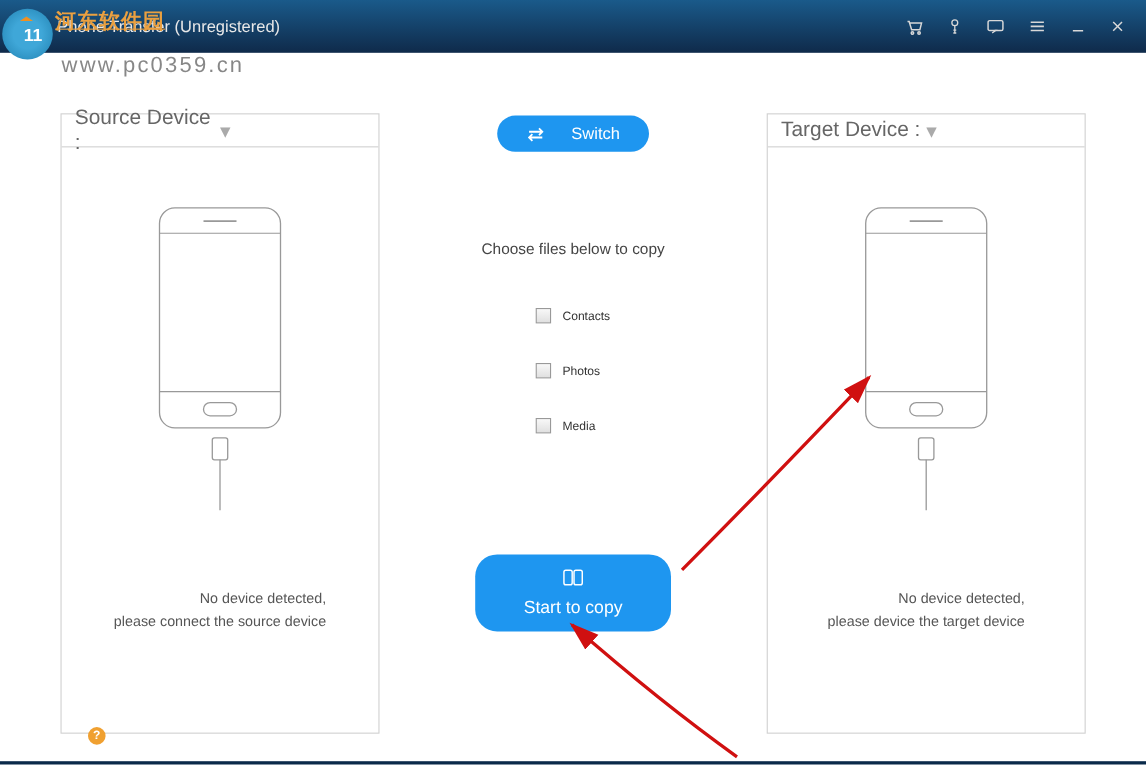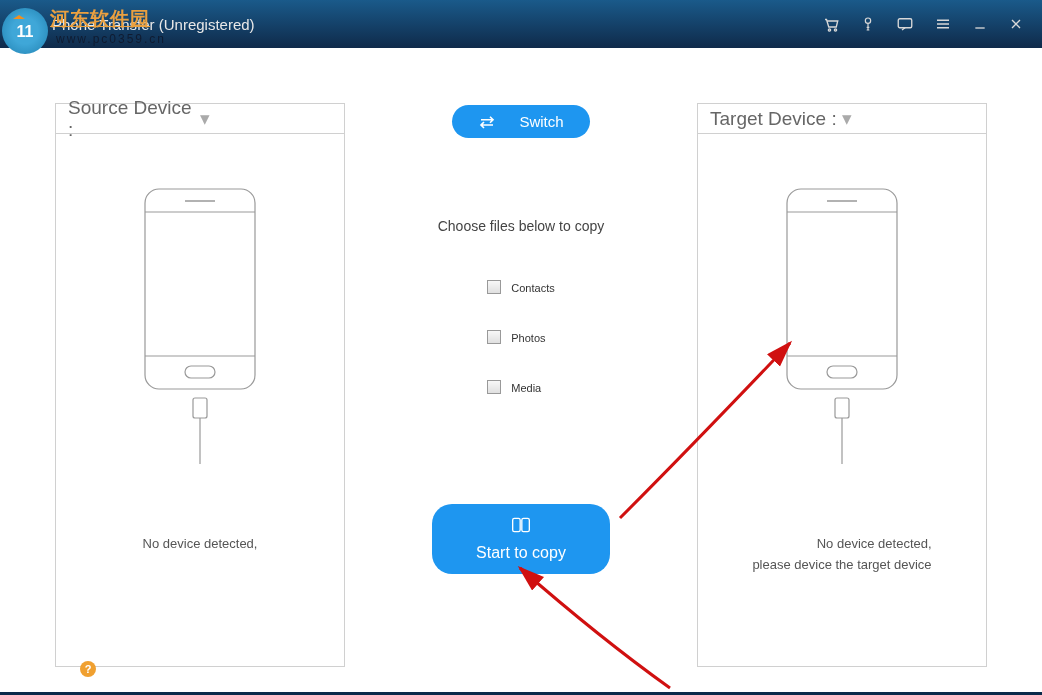"11" .watermark-logo { justify-content: center -> flex-end }
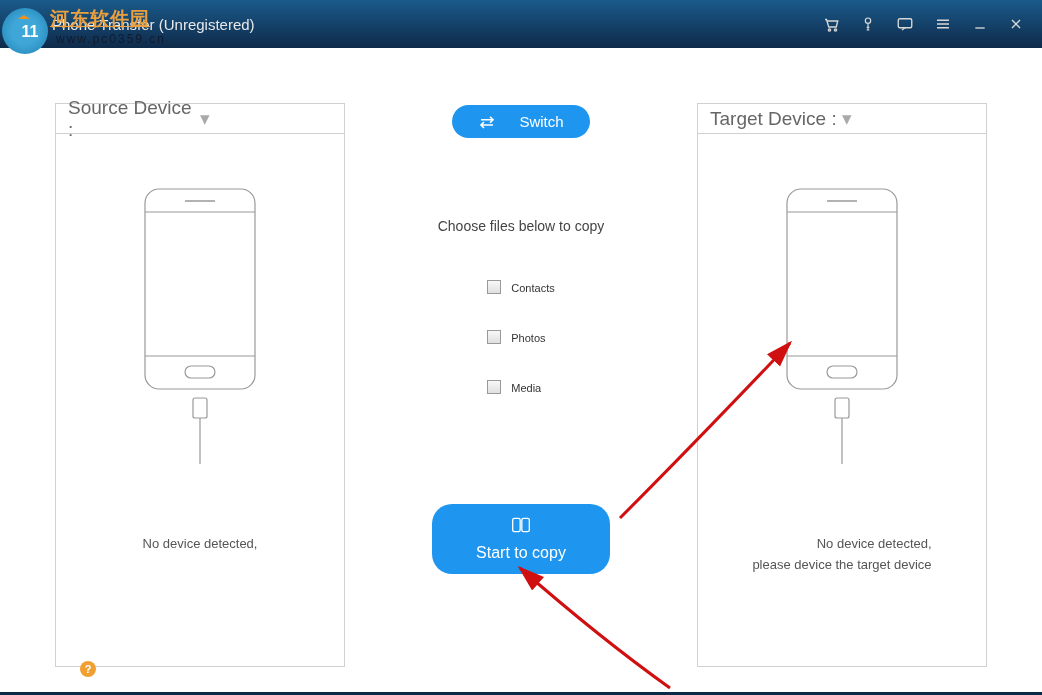"www.pc0359.cn" .watermark-url { color: #0f172a -> #737373; font-size: 12px -> 20px; top: 32px -> 48px }
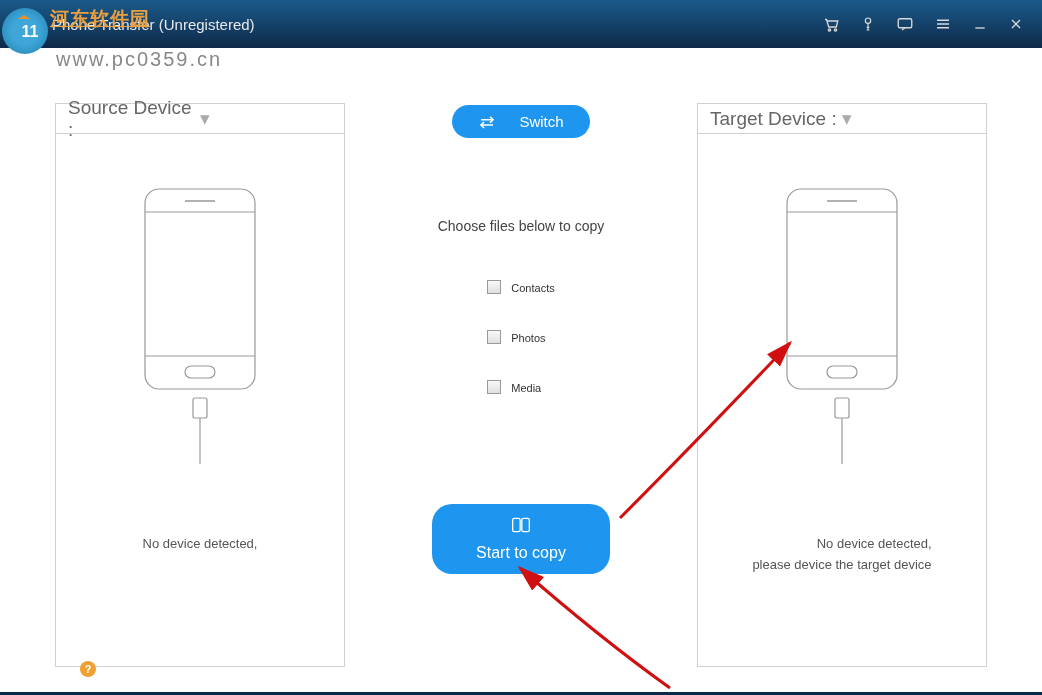"please connect the source device" div { html: none -> <div>please connect the source device</div> }
